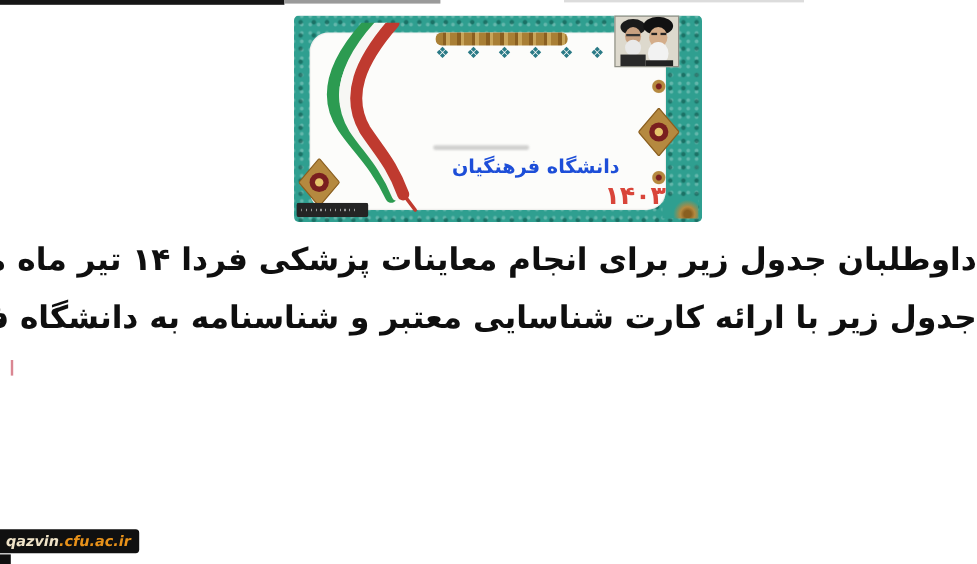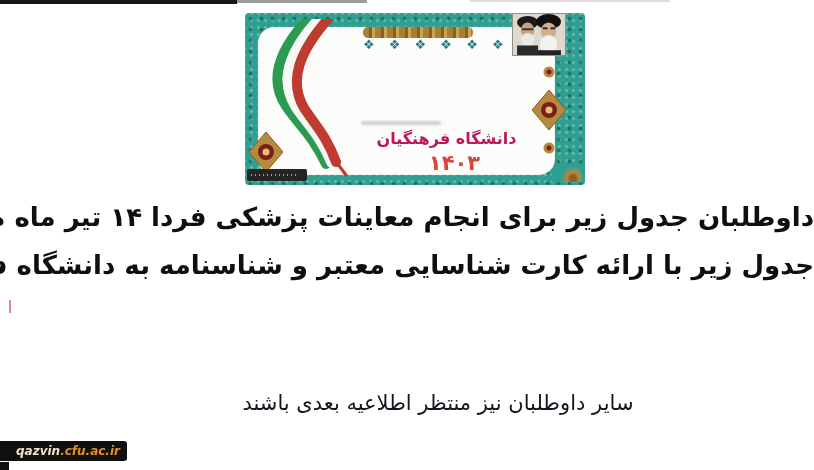"دانشگاه فرهنگیان" .banner-subtitle { color: #be185d -> #1d4ed8 }
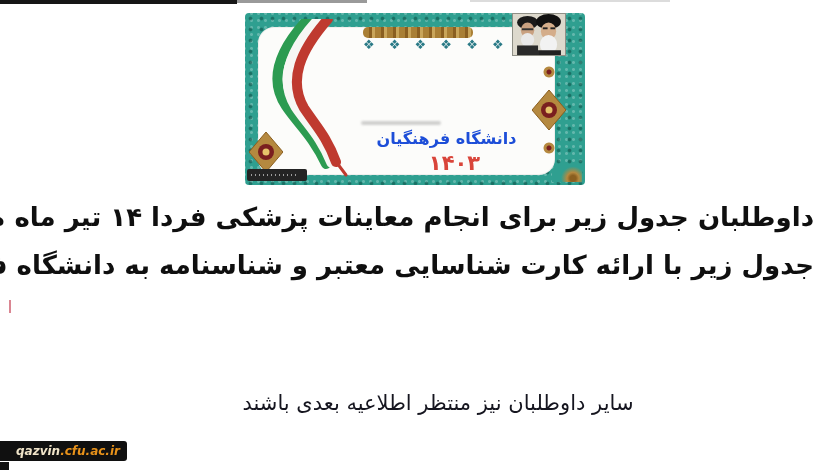"۱۴۰۳" .banner-year { text-align: center -> right }
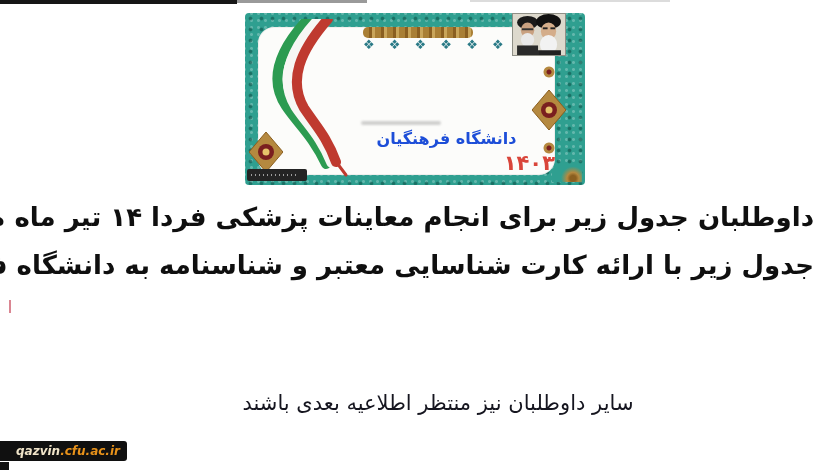"سایر داوطلبان نیز منتظر اطلاعیه" div.note-line { html: <div>سایر داوطلبان نیز منتظر اطلاعیه بعدی باشند</div> -> none }
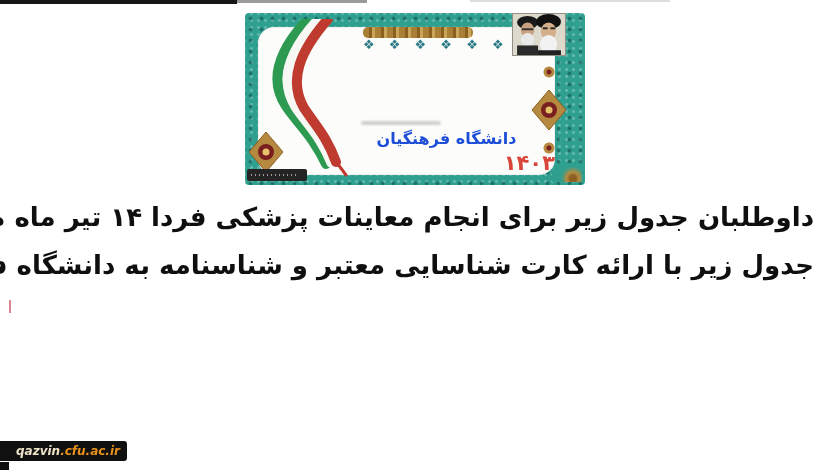"qazvin" .watermark { padding: 0 7px 0 16px -> 0 7px 0 5px }
